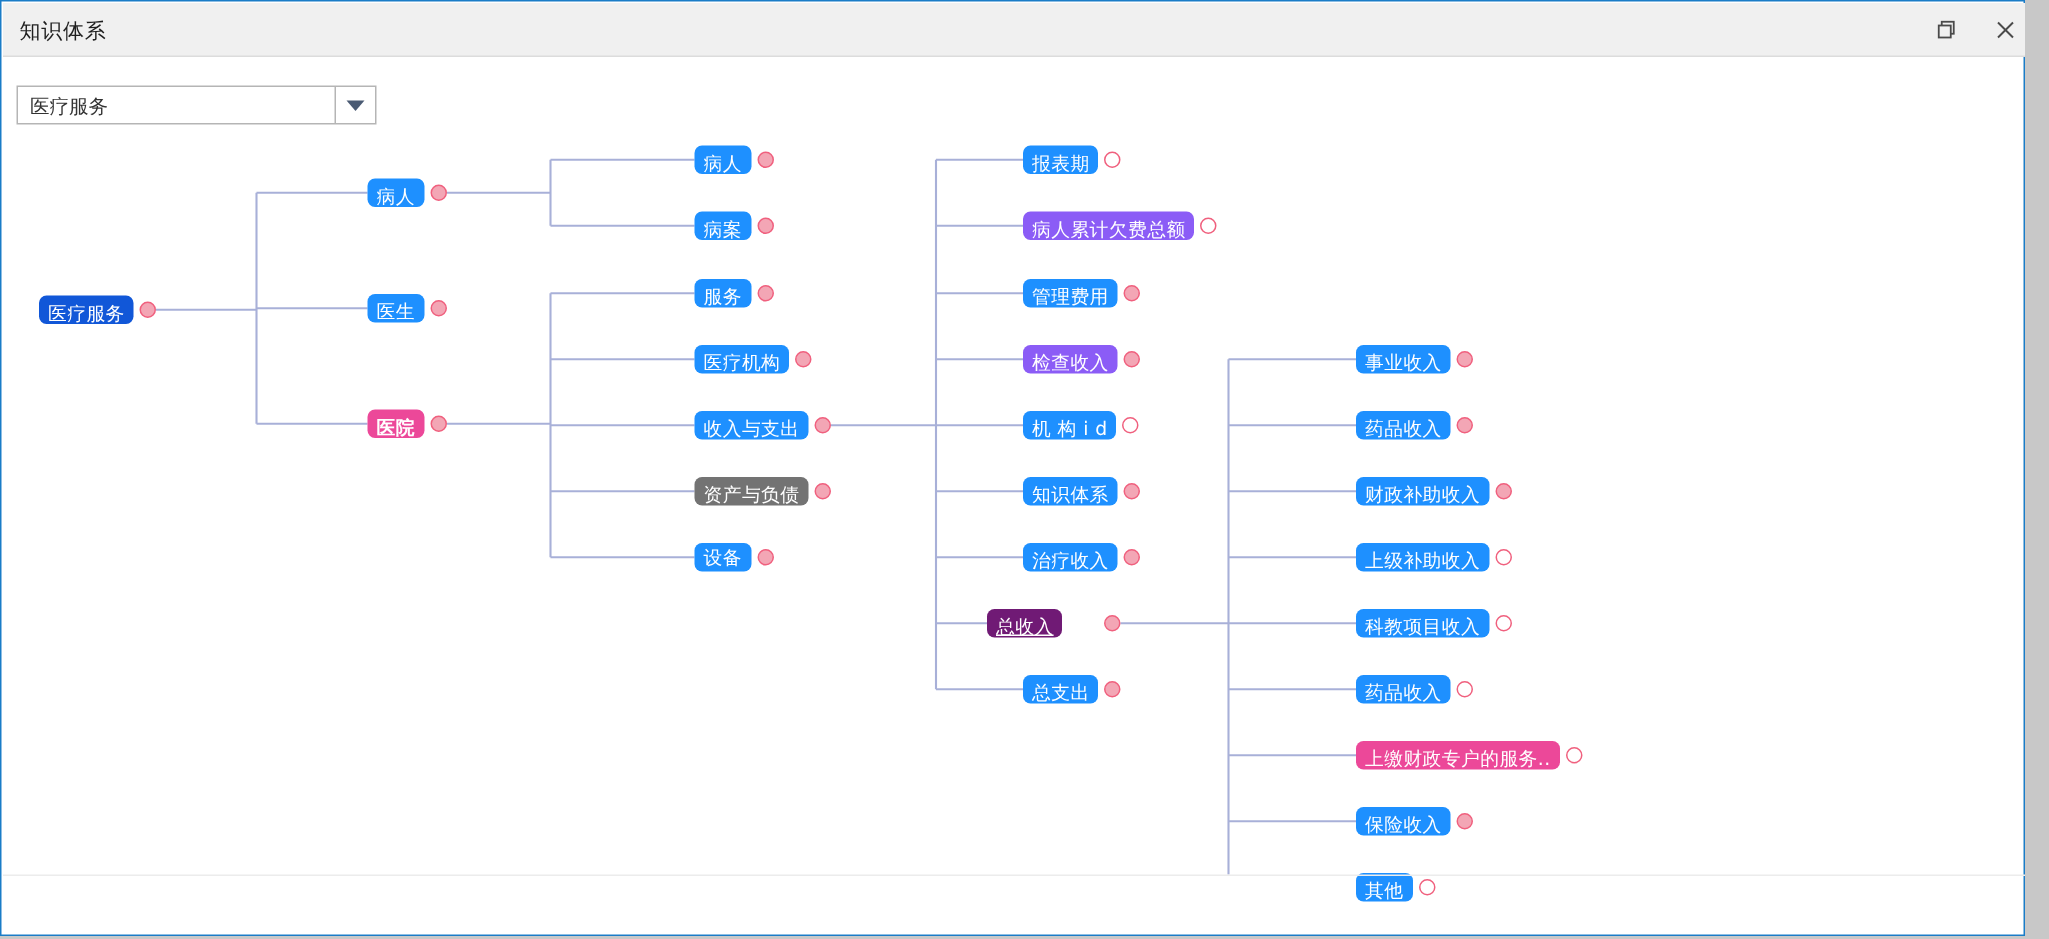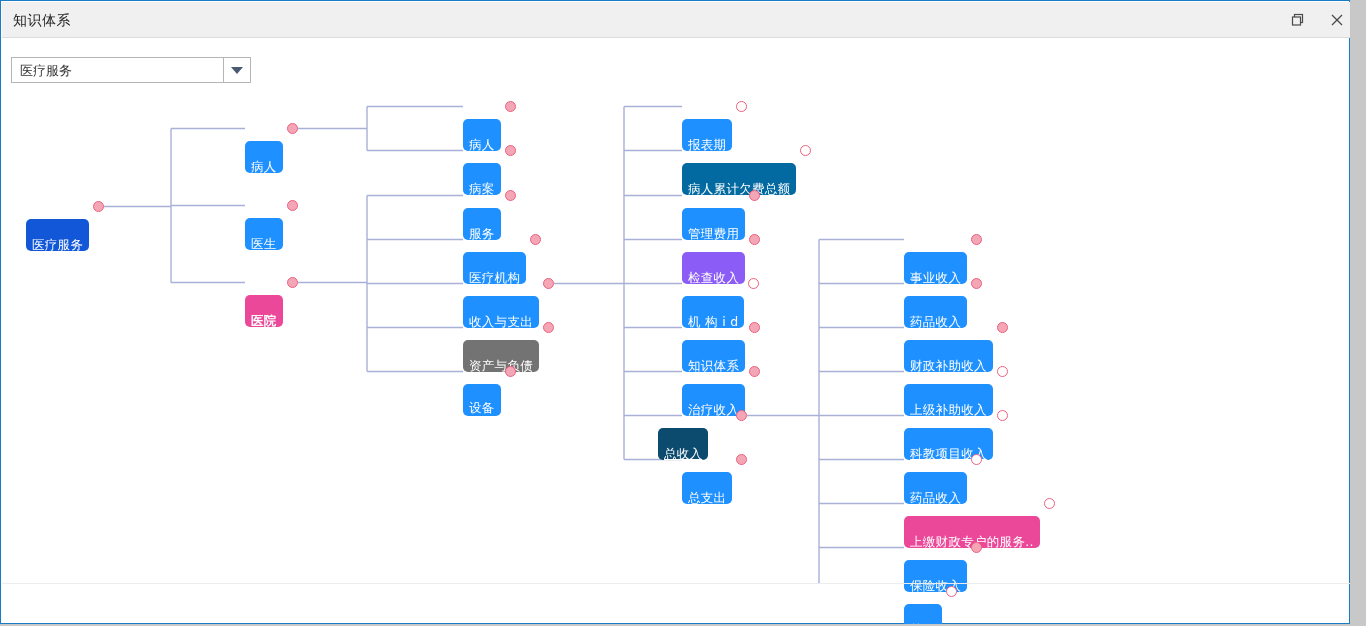"病人" .node { margin-top: 22px -> none; padding: 16px 6px -> 2px 6px }
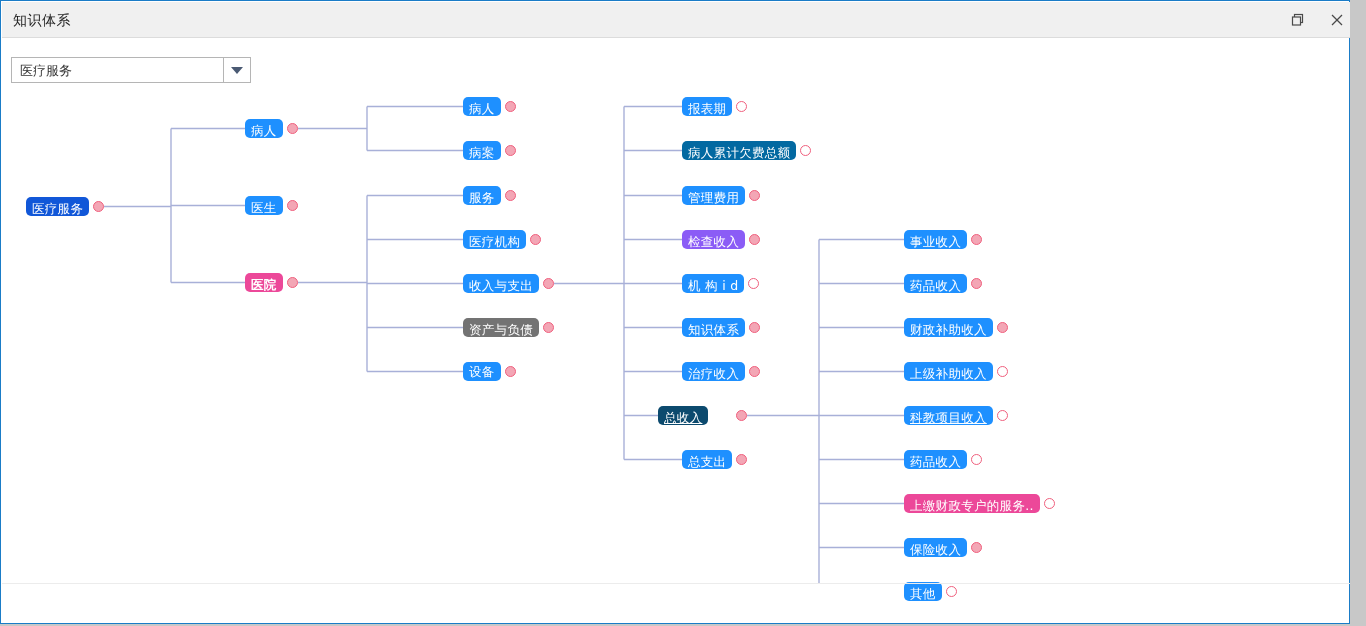"病人累计欠费总额" div.node { background: #0369a1 -> #8b5cf6 }
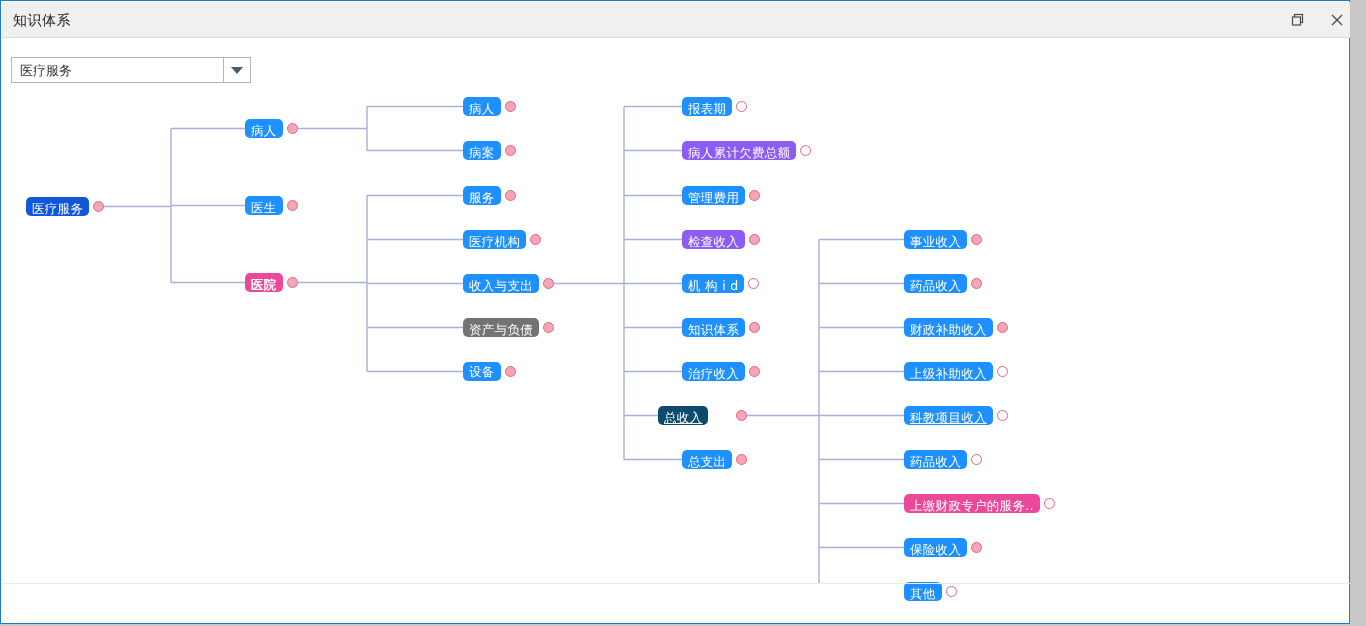"总收入" div.node { background: #0c4a6e -> #701a75 }
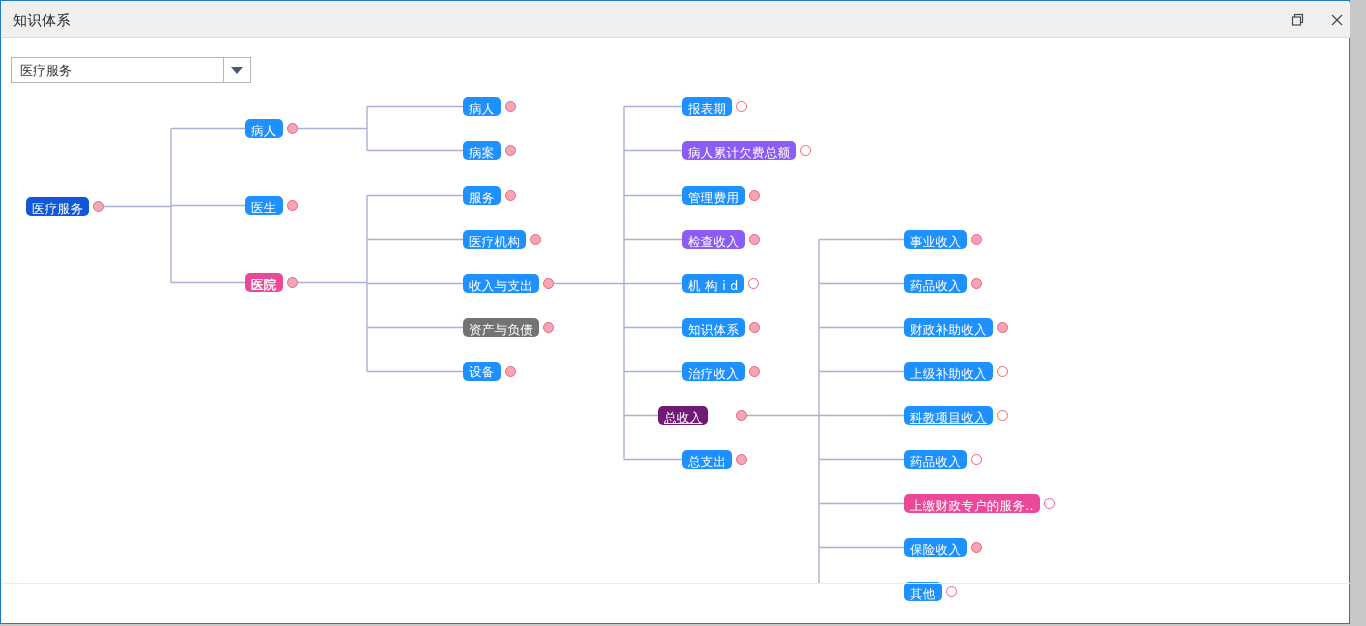"科教项目收入" div.node { text-decoration: underline -> none }
